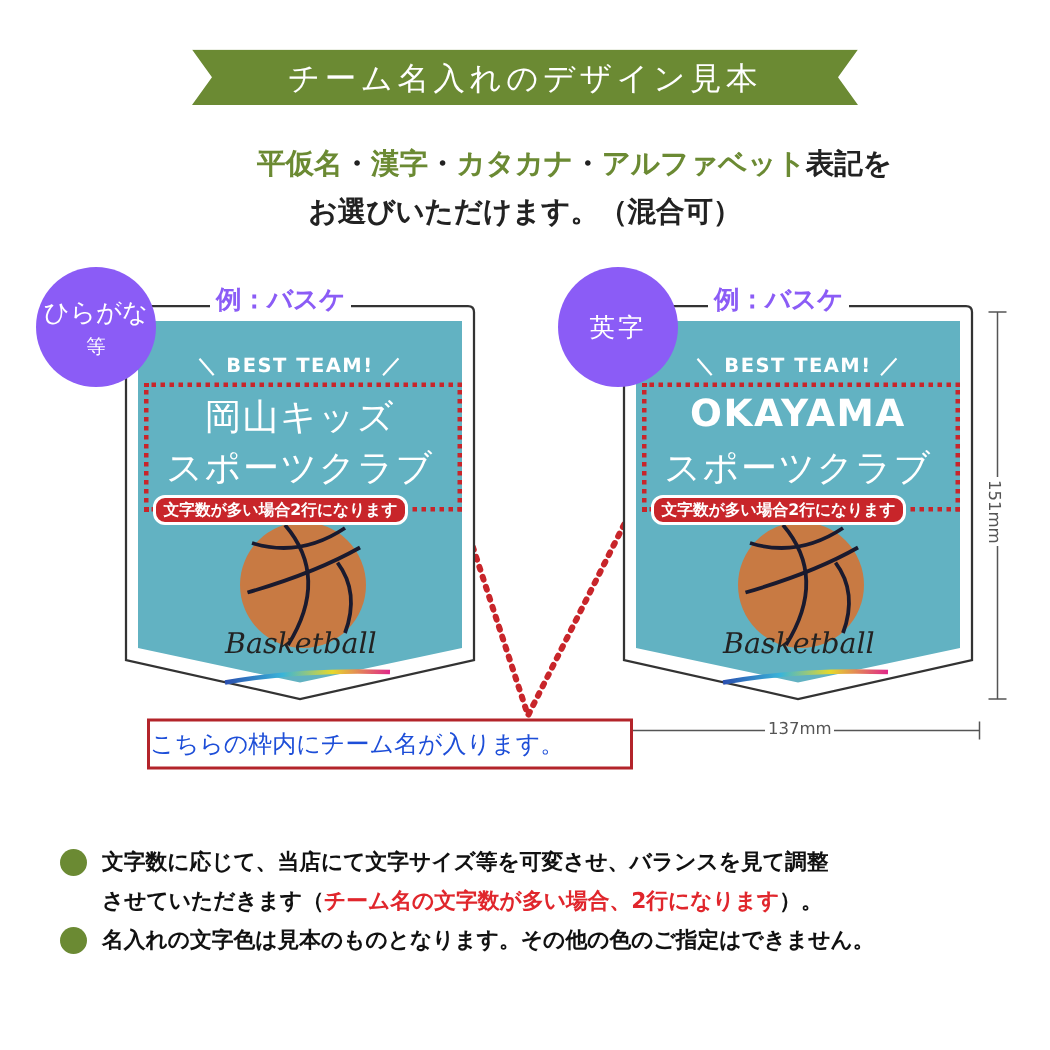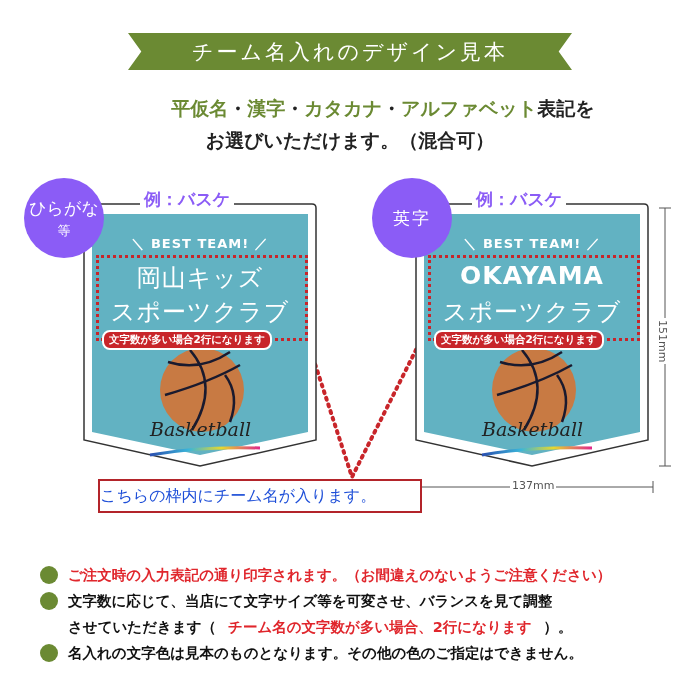"ご注文時の入力表記の通り印字されます。（お間違えのないようご注意ください）" div.bullet { html: <div> <span></span> <span>ご注文時の入力表記の通り印字されます。（お間違えのないようご注意ください）</span> </div> -> none }
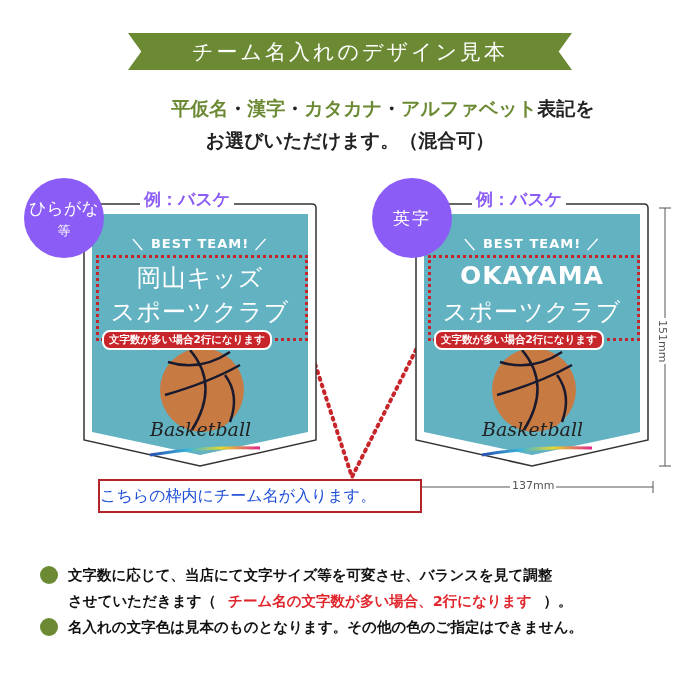"させていただきます（" .indent { gap: 12px -> none }
